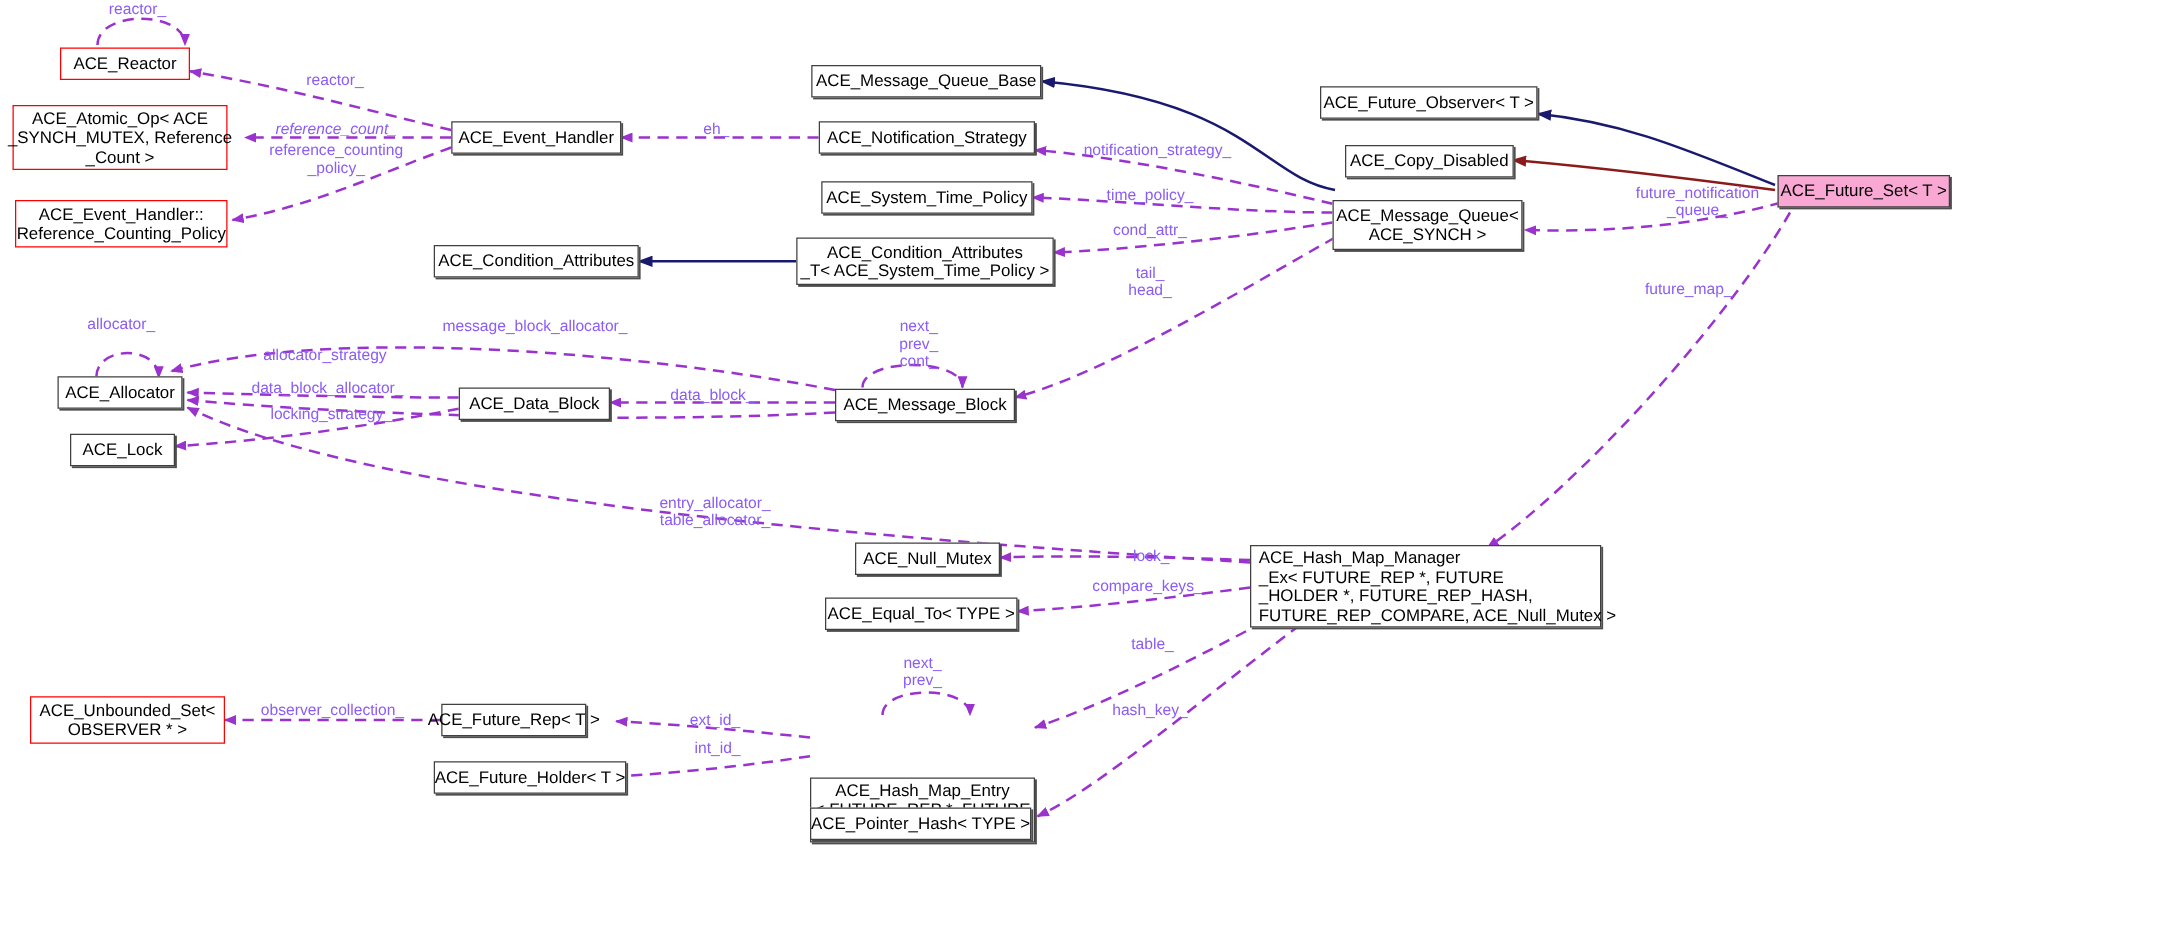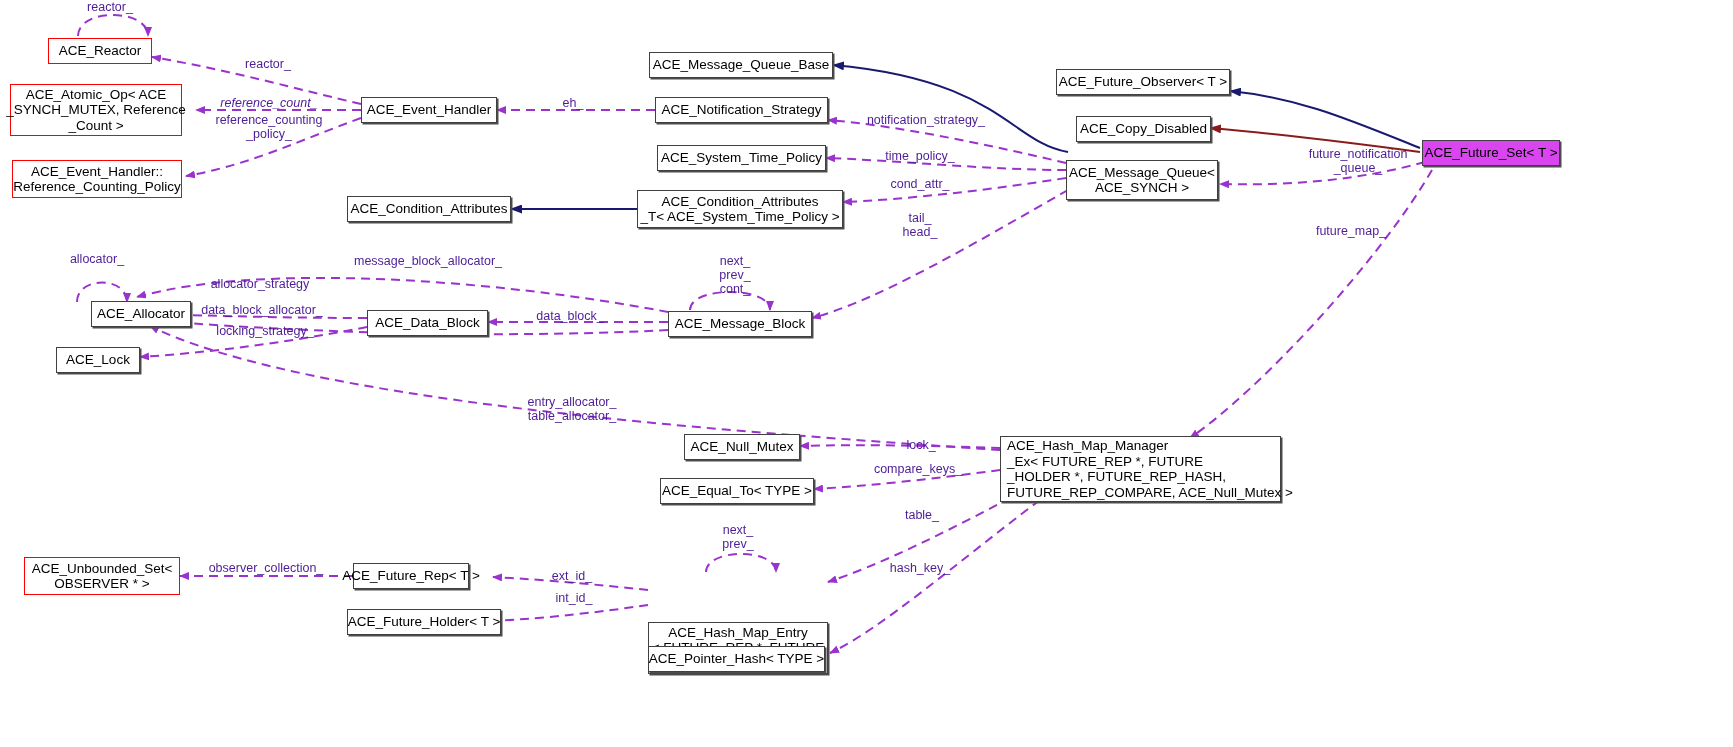"reactor_" .elabel { color: #4c1d95 -> #8b5cf6 }
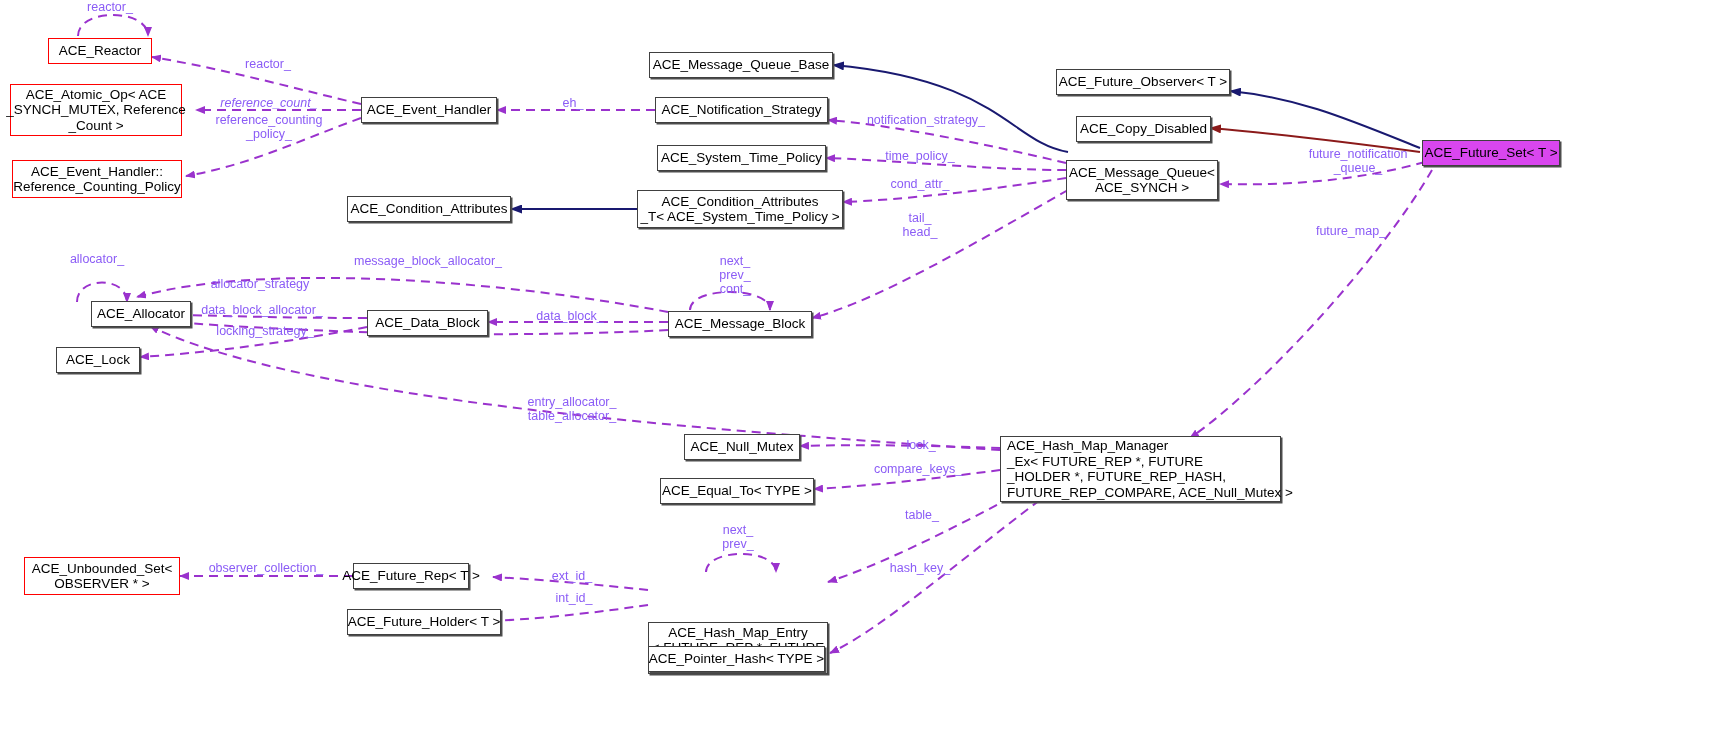"ACE_Future_Set< T >" .node.current { background: #d946ef -> #f9a8d4 }
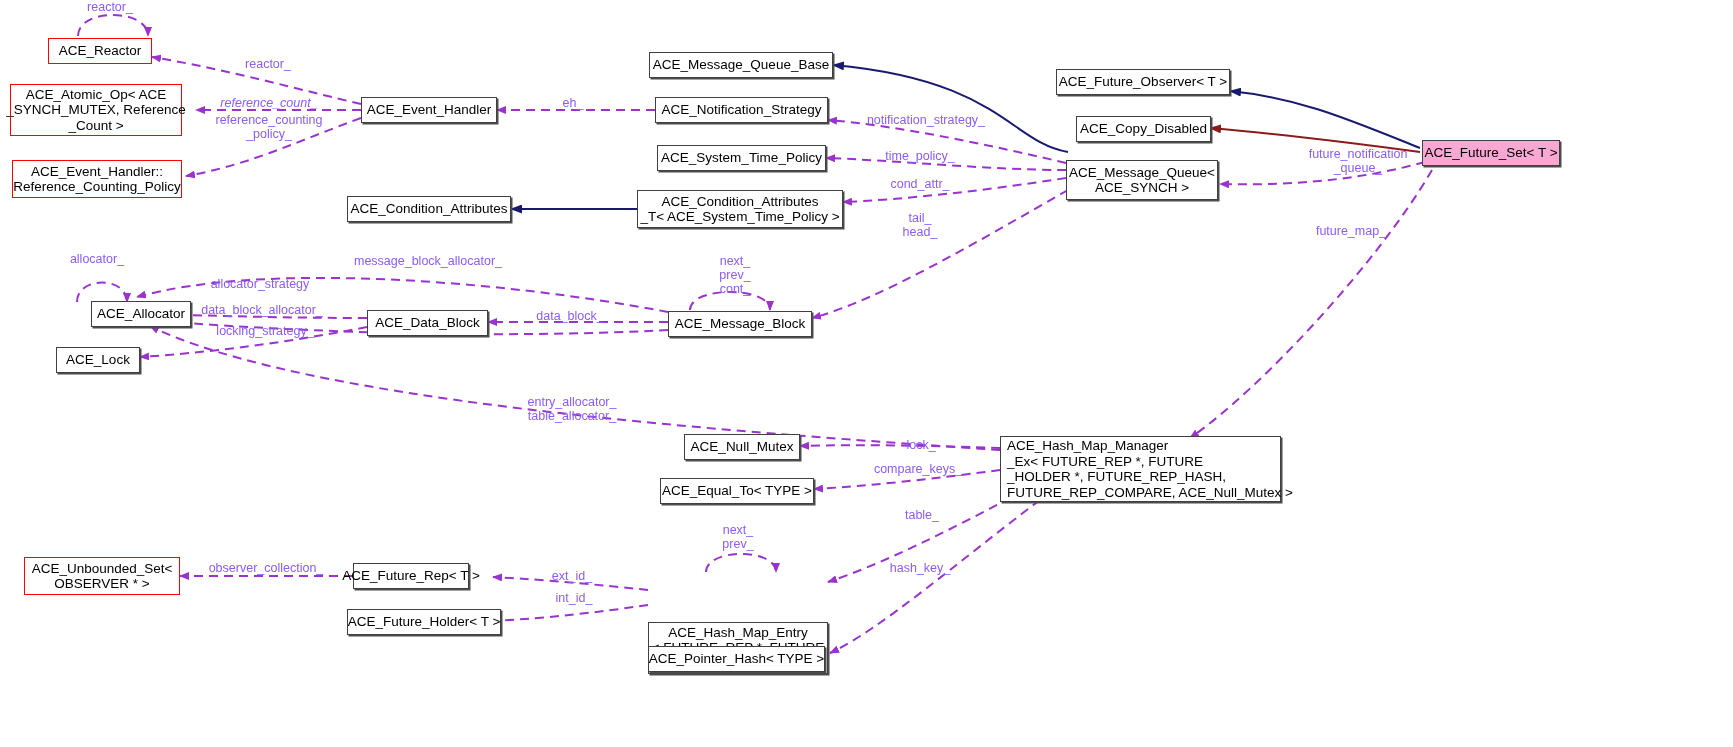"ACE_Allocator" div.node { margin-left: 45px -> none }
